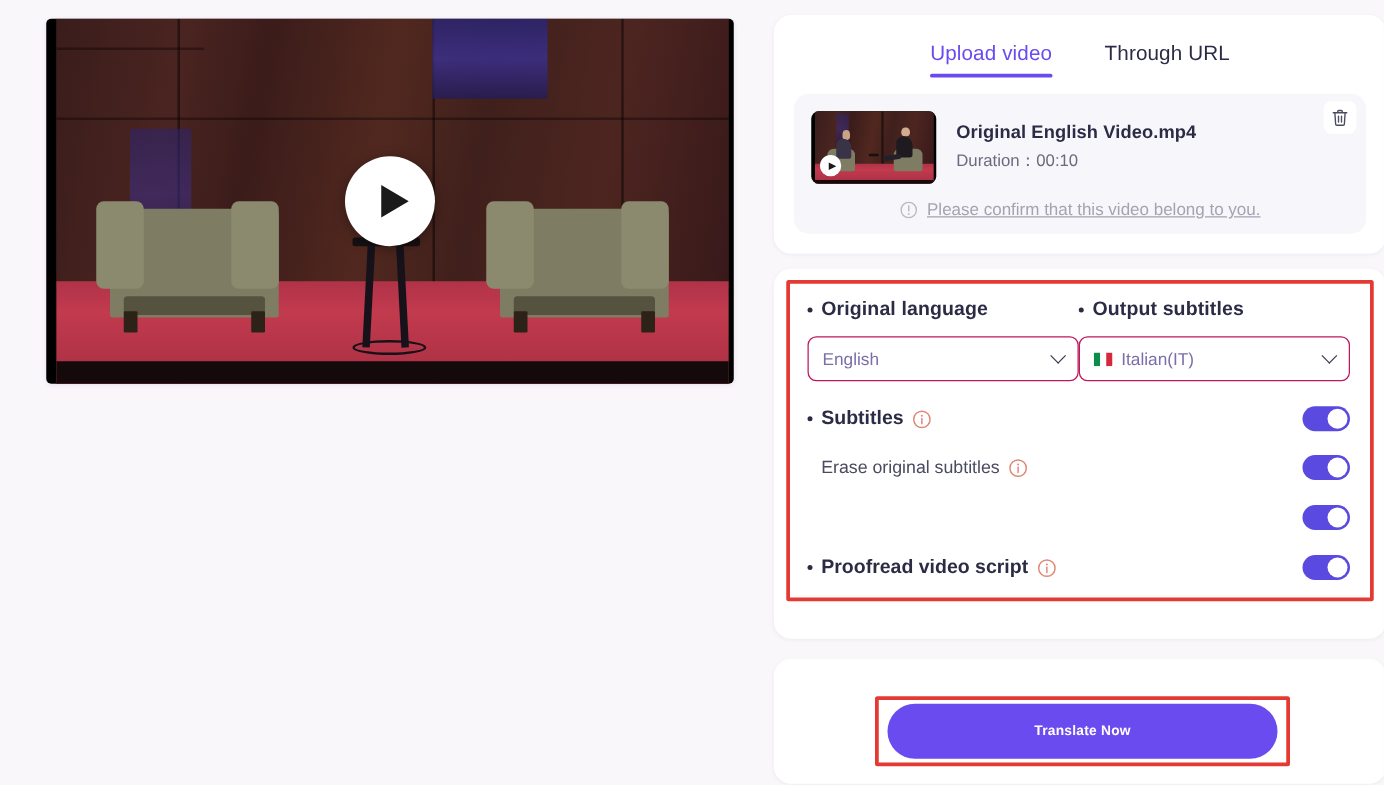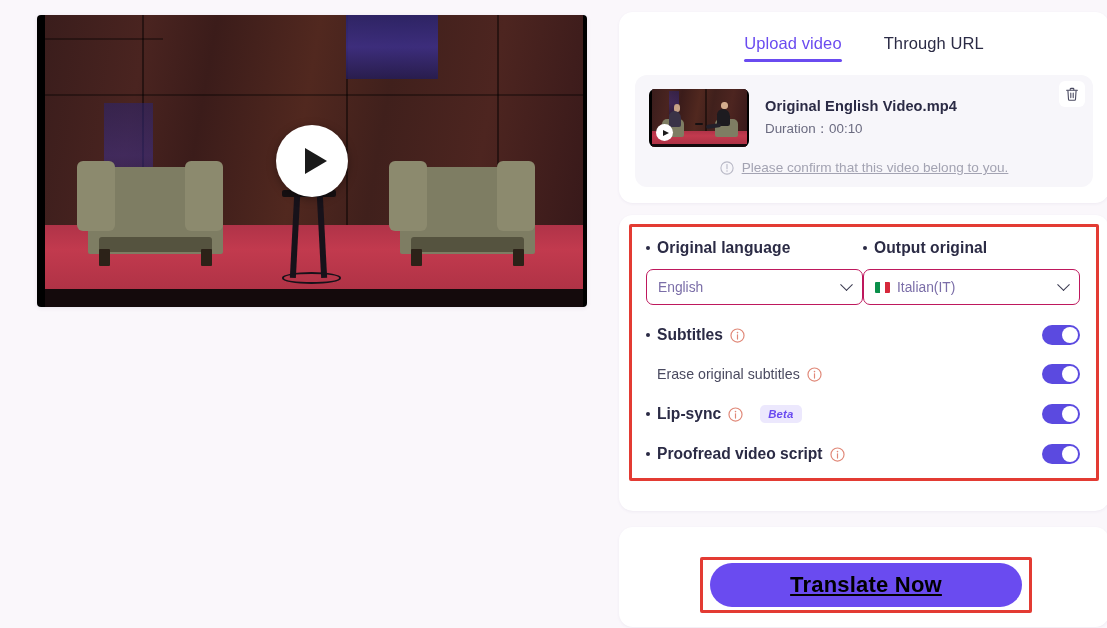"Output original" span { text: original -> subtitles }
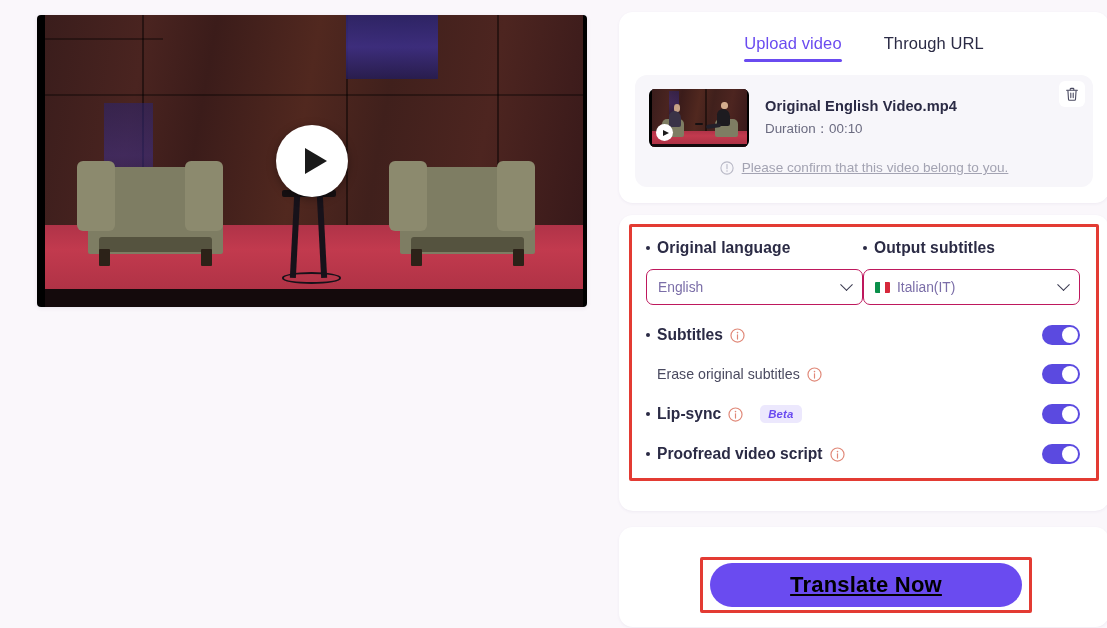"Lip-sync" div.opt-label { html: <div> <span></span> <span>Lip-sync</span> <span> <svg> <circle></circle> <circle></circle> <path></path> </svg> </span> <span>Beta</span> </div> -> none }
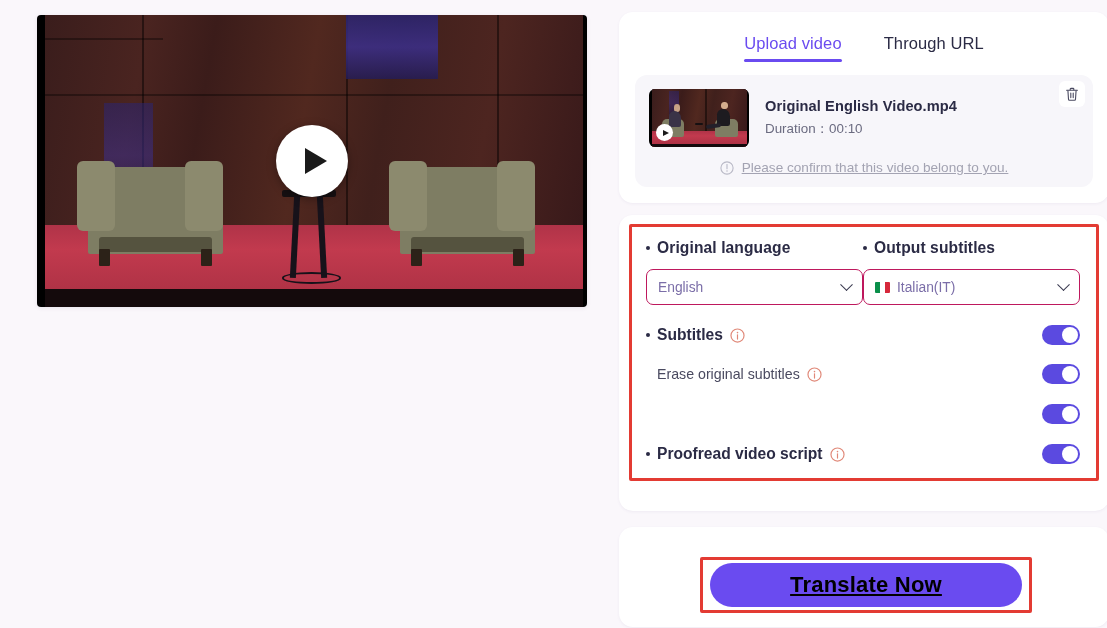"Translate Now" .translate-btn { color: #000000 -> #ffffff; font-size: 22px -> 11px; text-decoration: underline -> none }
